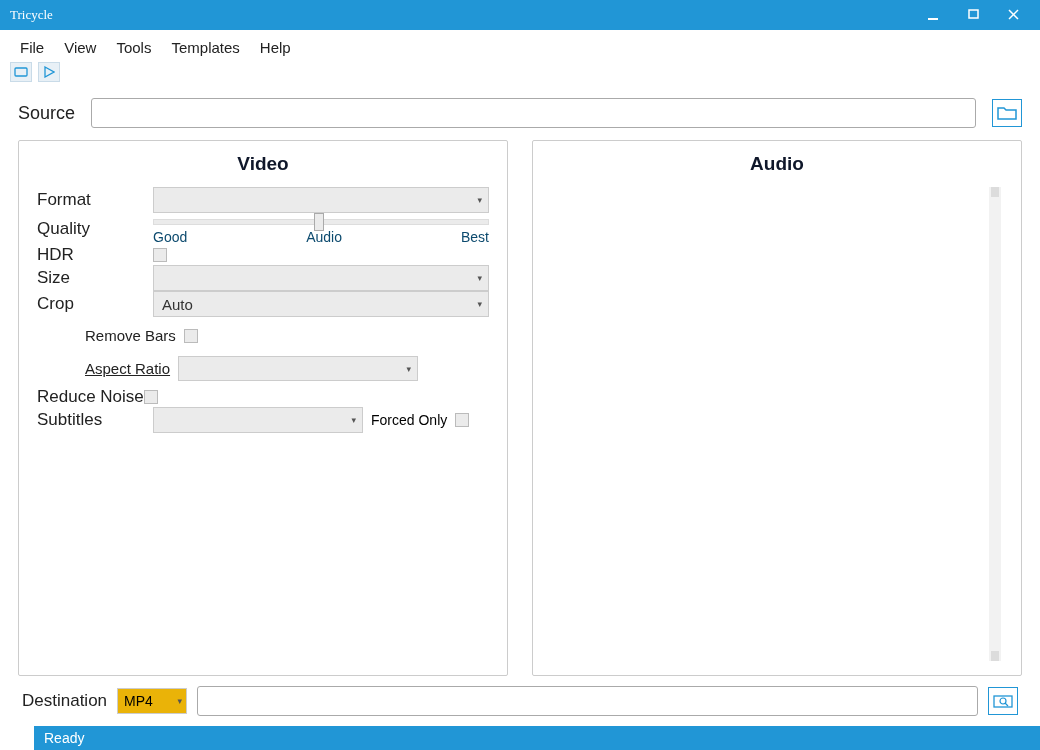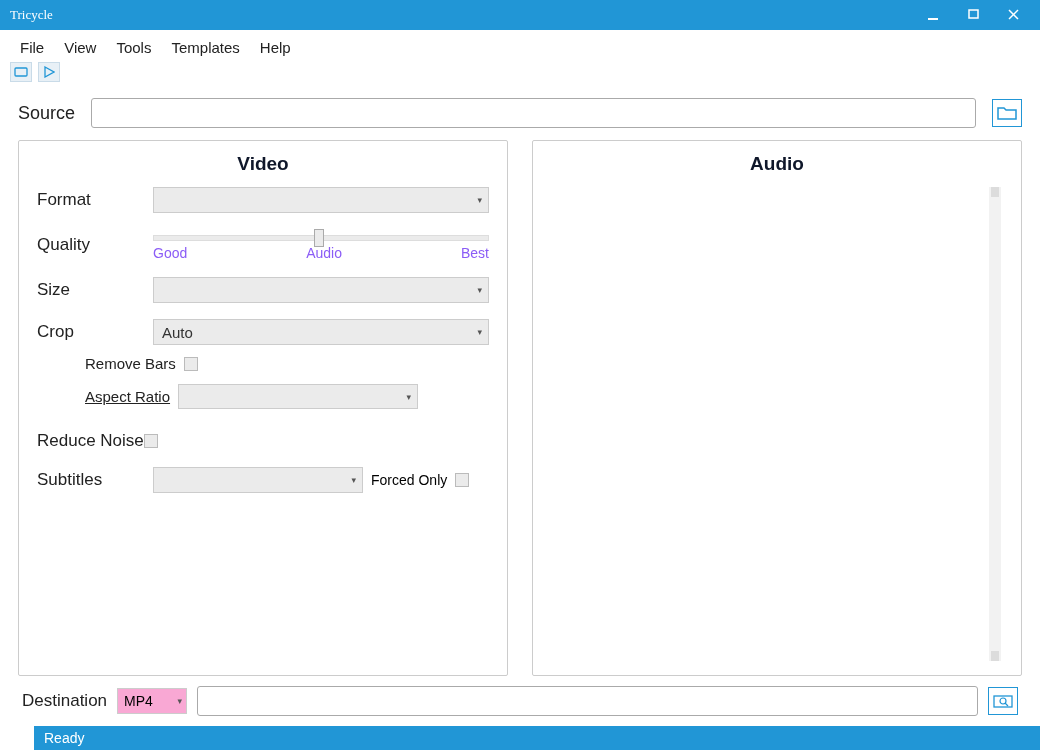"Format" .video-fields { gap: 16px -> none }
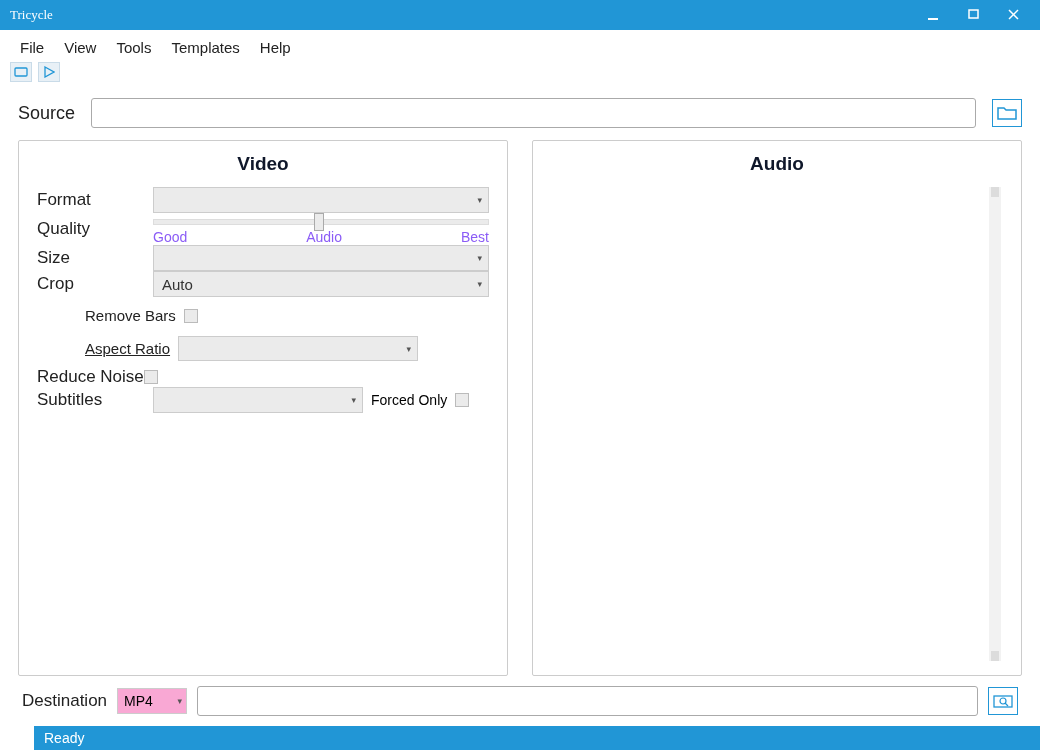"Good" .slider-labels { color: #8b5cf6 -> #0c4a6e }
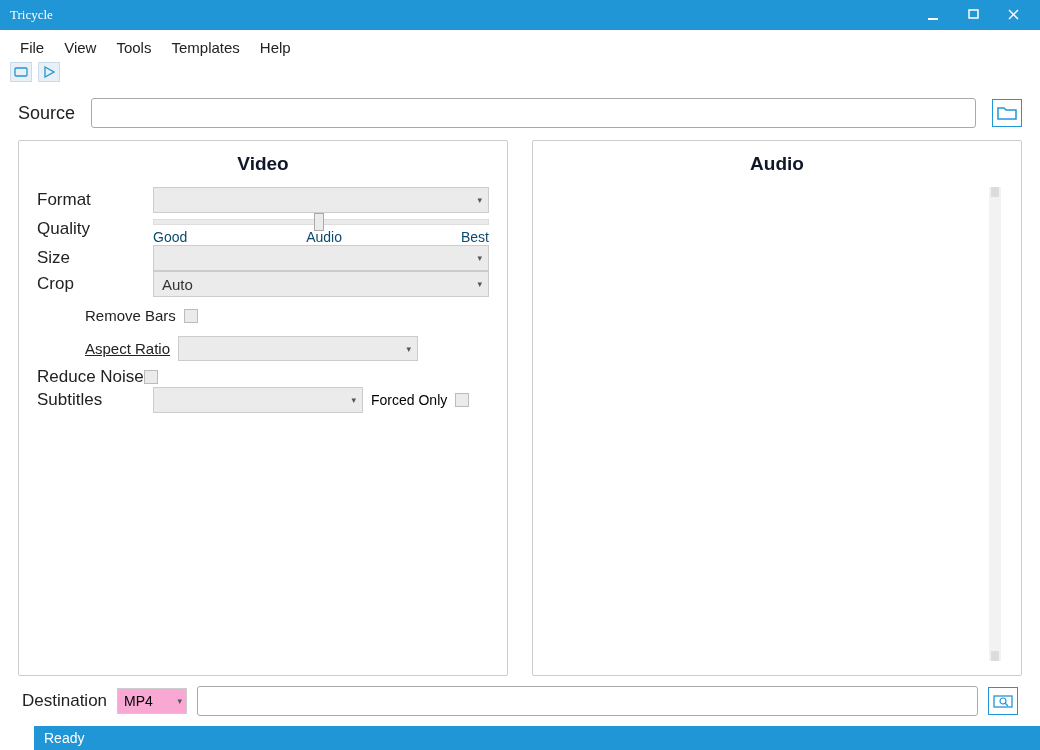"HDR" div.v-row { html: none -> <div> <div>HDR</div> <div> <span></span> </div> </div> }
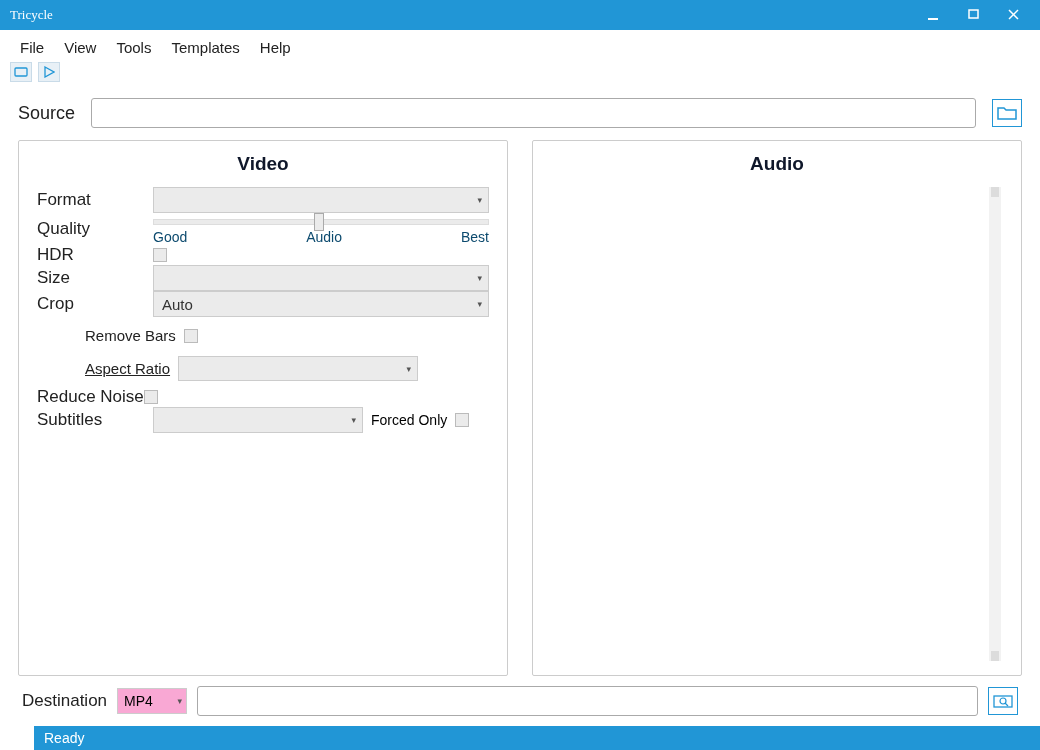"MP4" .dest-dropdown { background: #f9a8d4 -> #eab308 }
